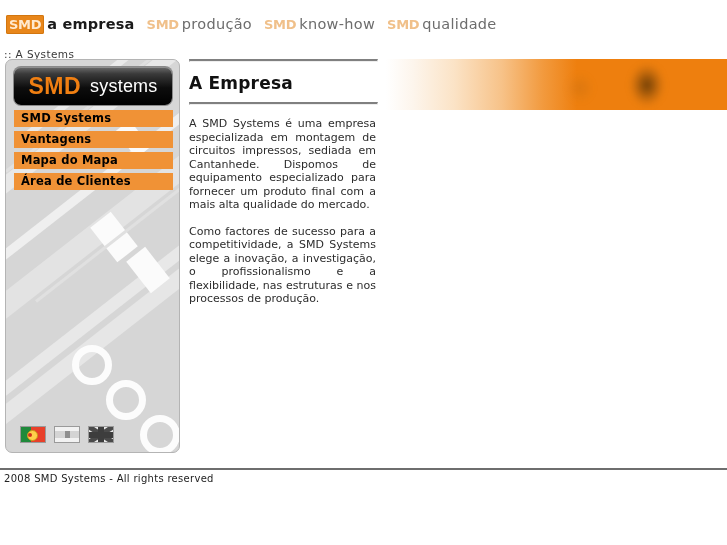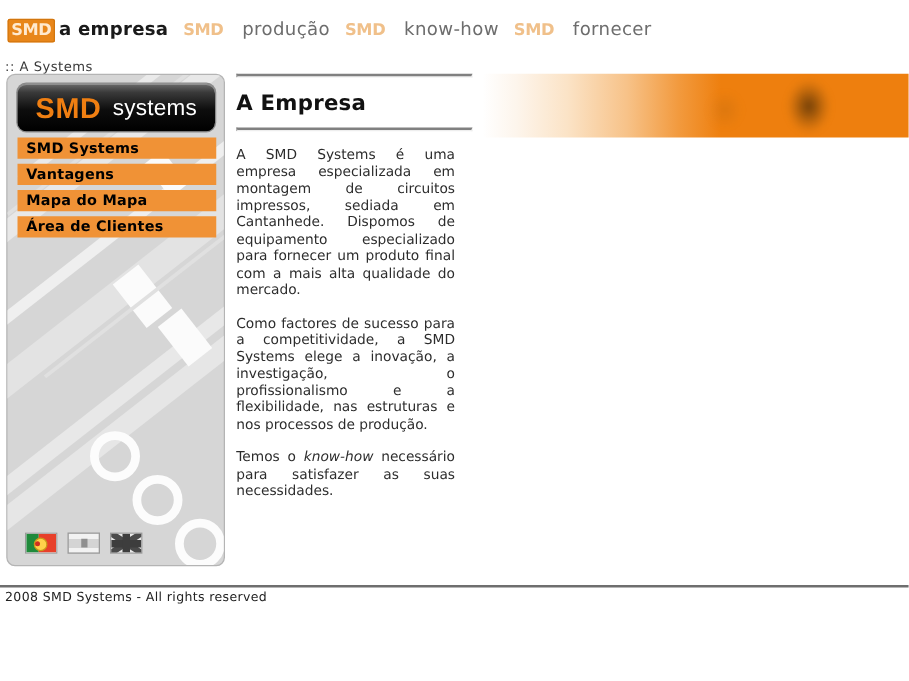"produção" .nav-label { margin-left: 14px -> 2px }
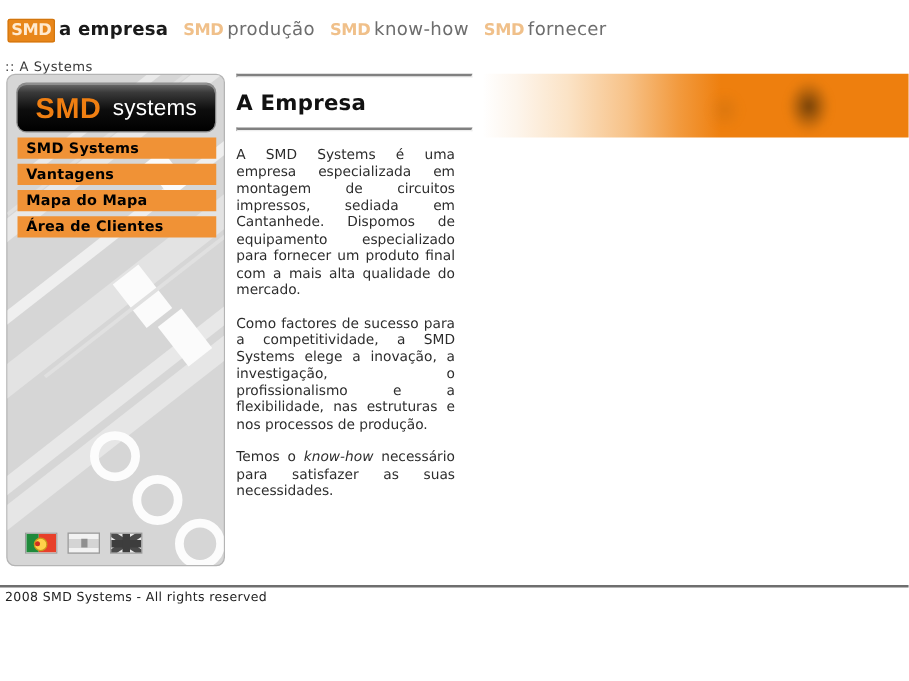"fornecer" span.nav-label { text: fornecer -> qualidade }
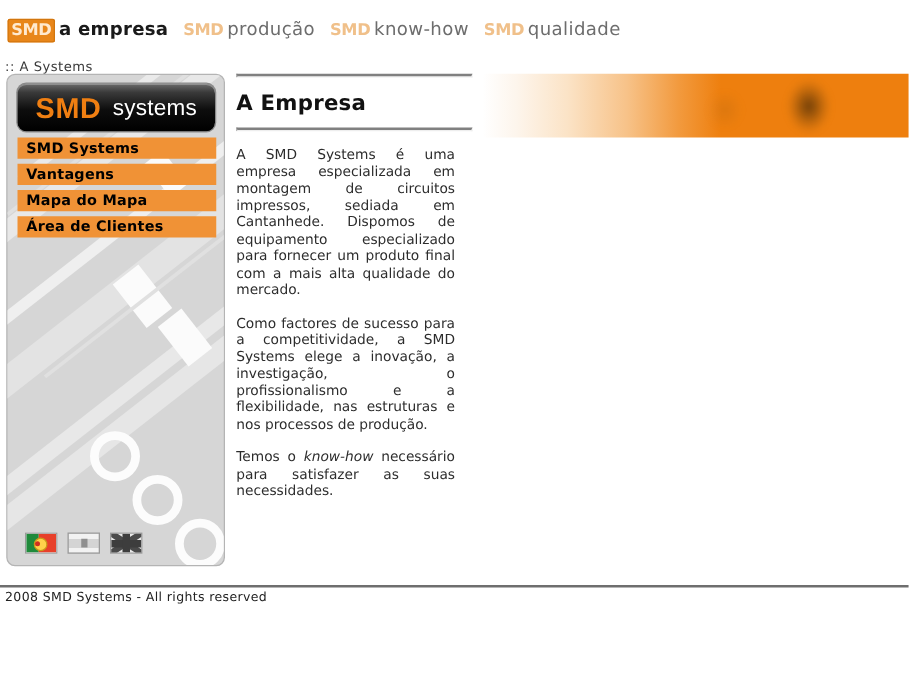"A SMD Systems é uma" .para { margin: 0 12px 13px 0 -> 0 0 13px 0 }
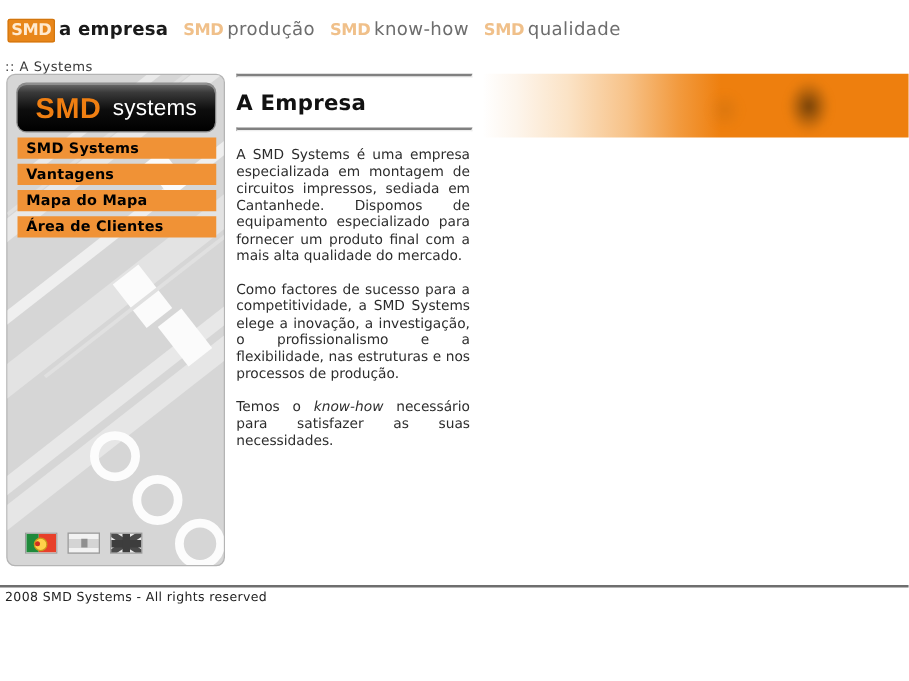"Temos o know-how necessário para" p.para { html: <p> <span>Temos o </span><em>know-how</em><span> necessário para satisfazer as suas necessidades.</span> </p> -> none }
